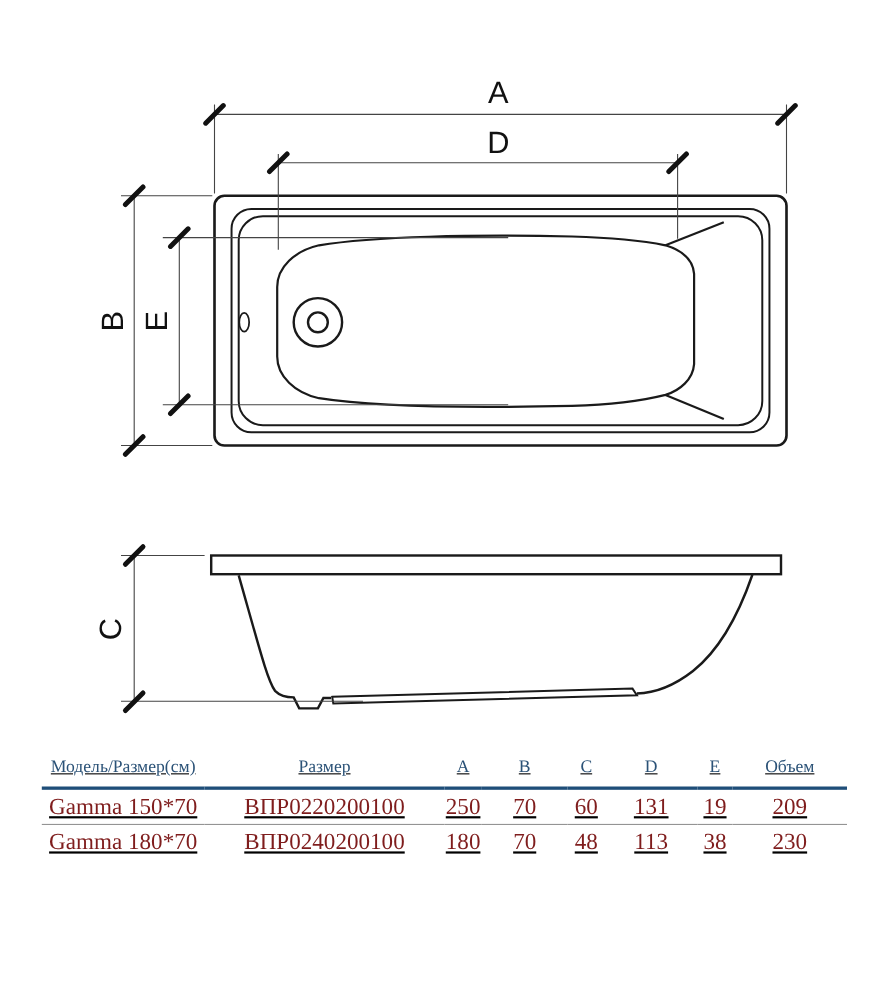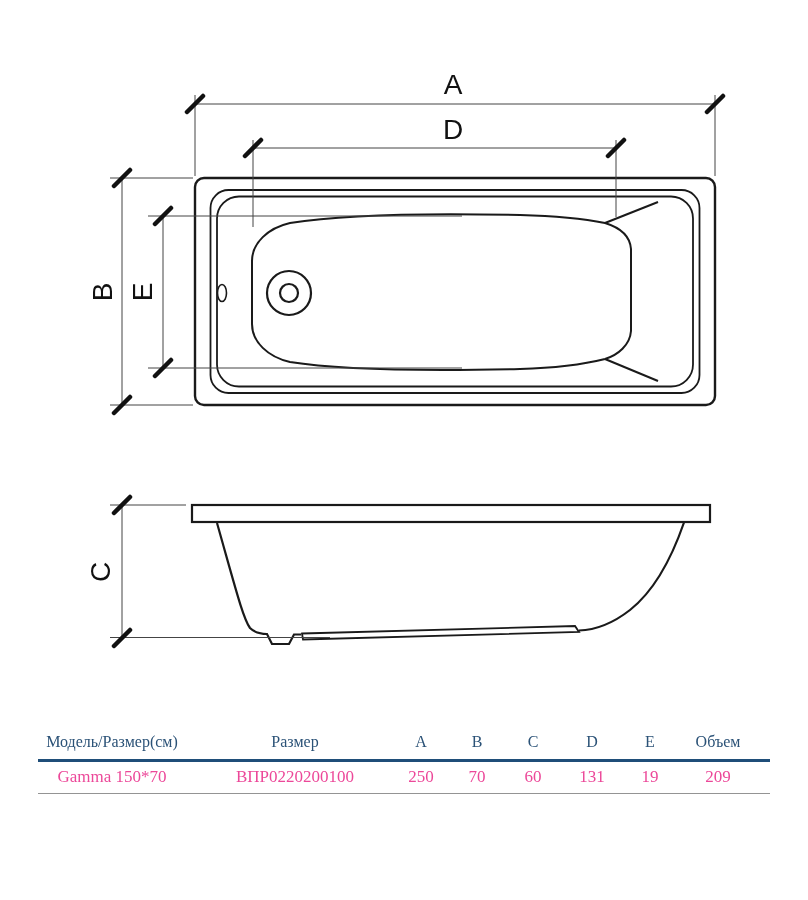"Модель/Размер(см)" .spec-table-wrap { text-decoration: none -> underline; top: 726px -> 682px }
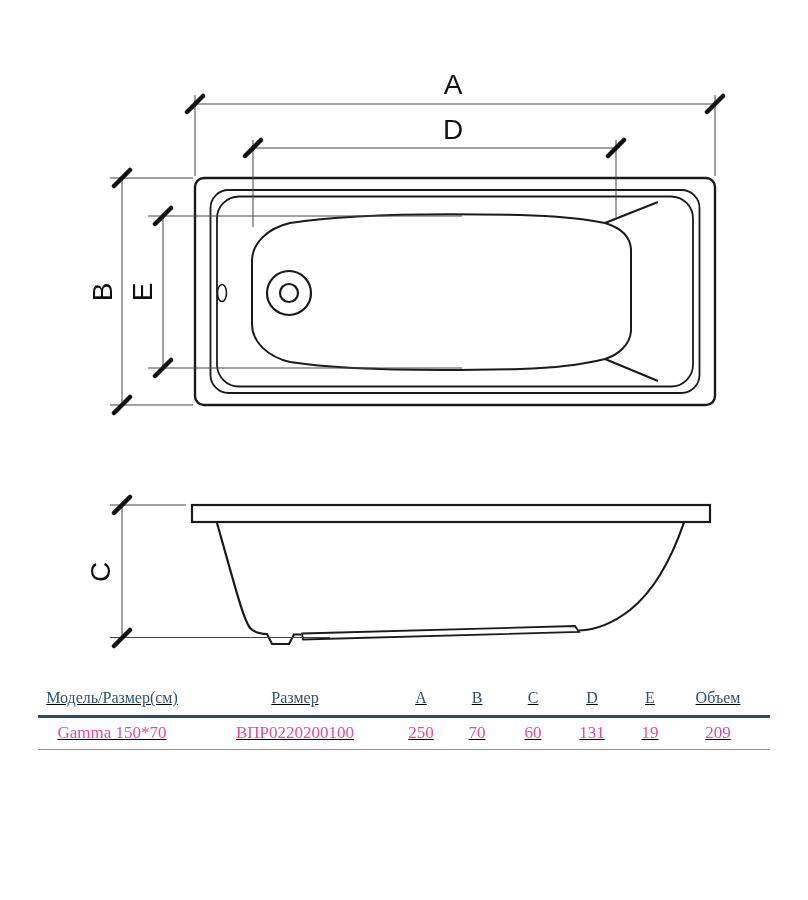"Gamma 150*70" table.spec tbody tr { color: #ec4899 -> #7f1d1d; font-size: 17px -> 21px }
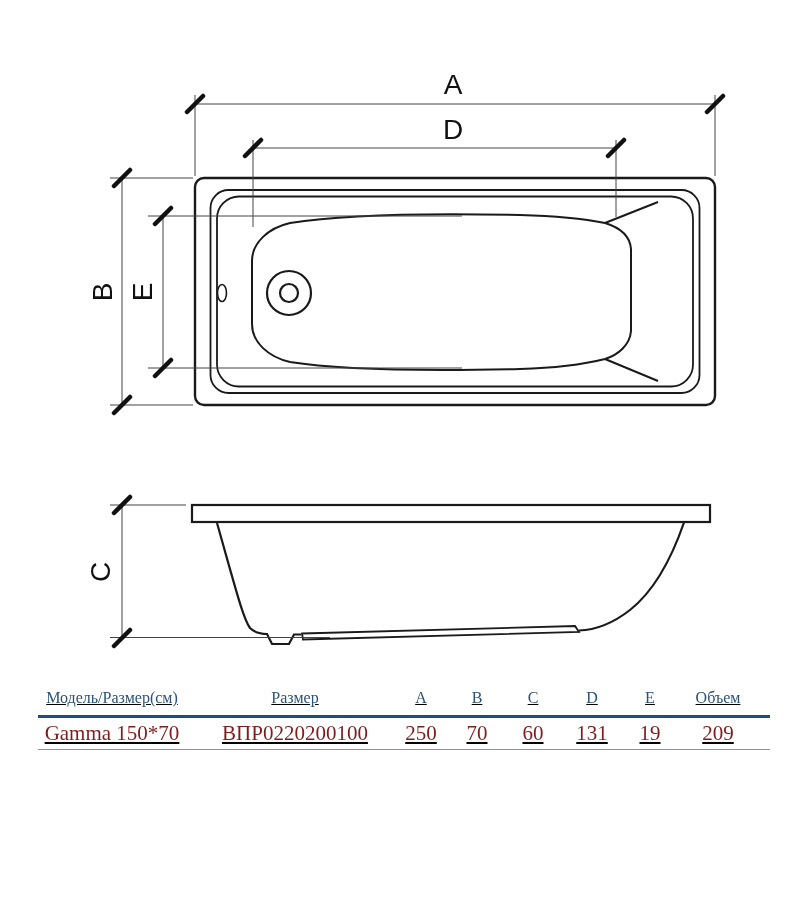"Gamma 180*70" tr { html: none -> <tr> <td>Gamma 180*70</td> <td>ВПР0240200100</td> <td>180</td> <td>70</td> <td>48</td> <td>113</td> <td>38</td> <td>230</td> </tr> }
